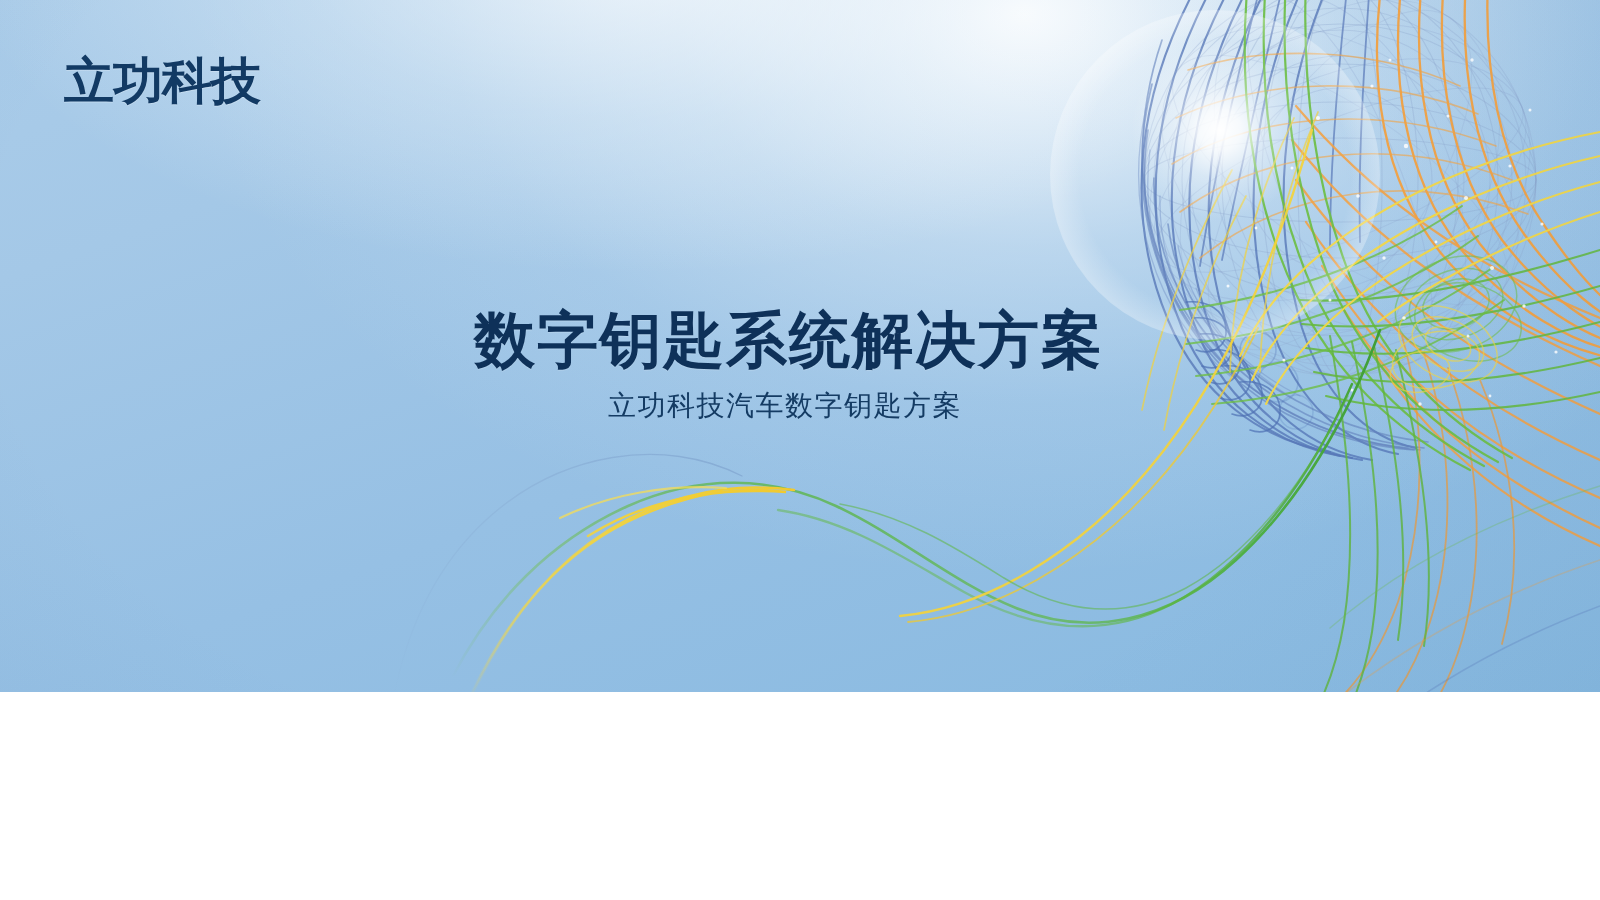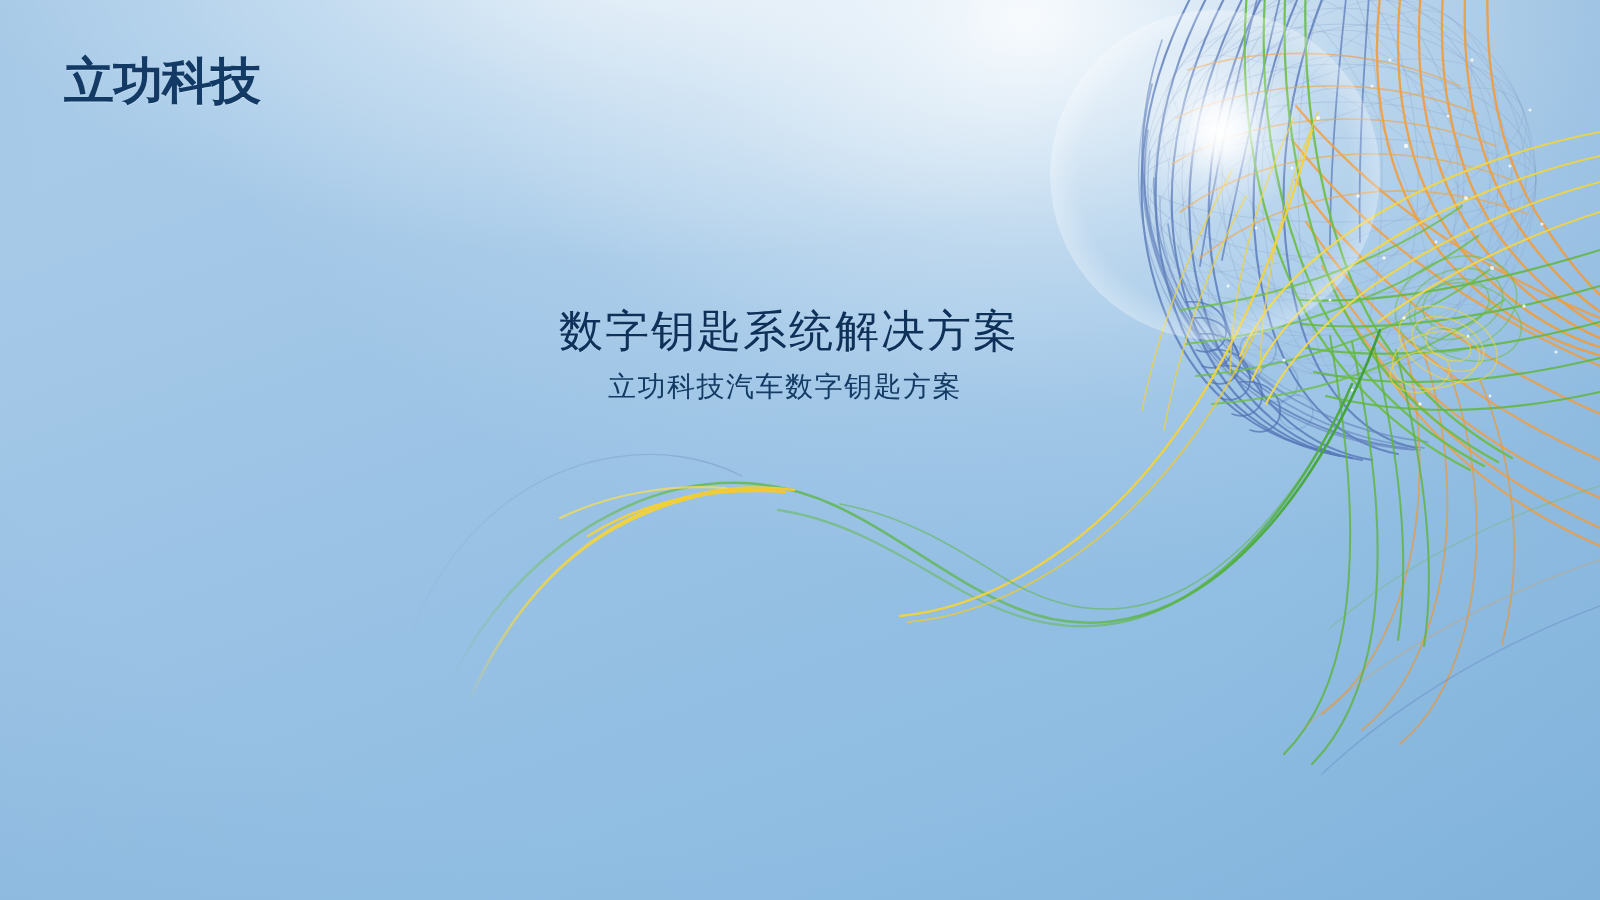"立功科技" #slide { height: 900px -> 692px }
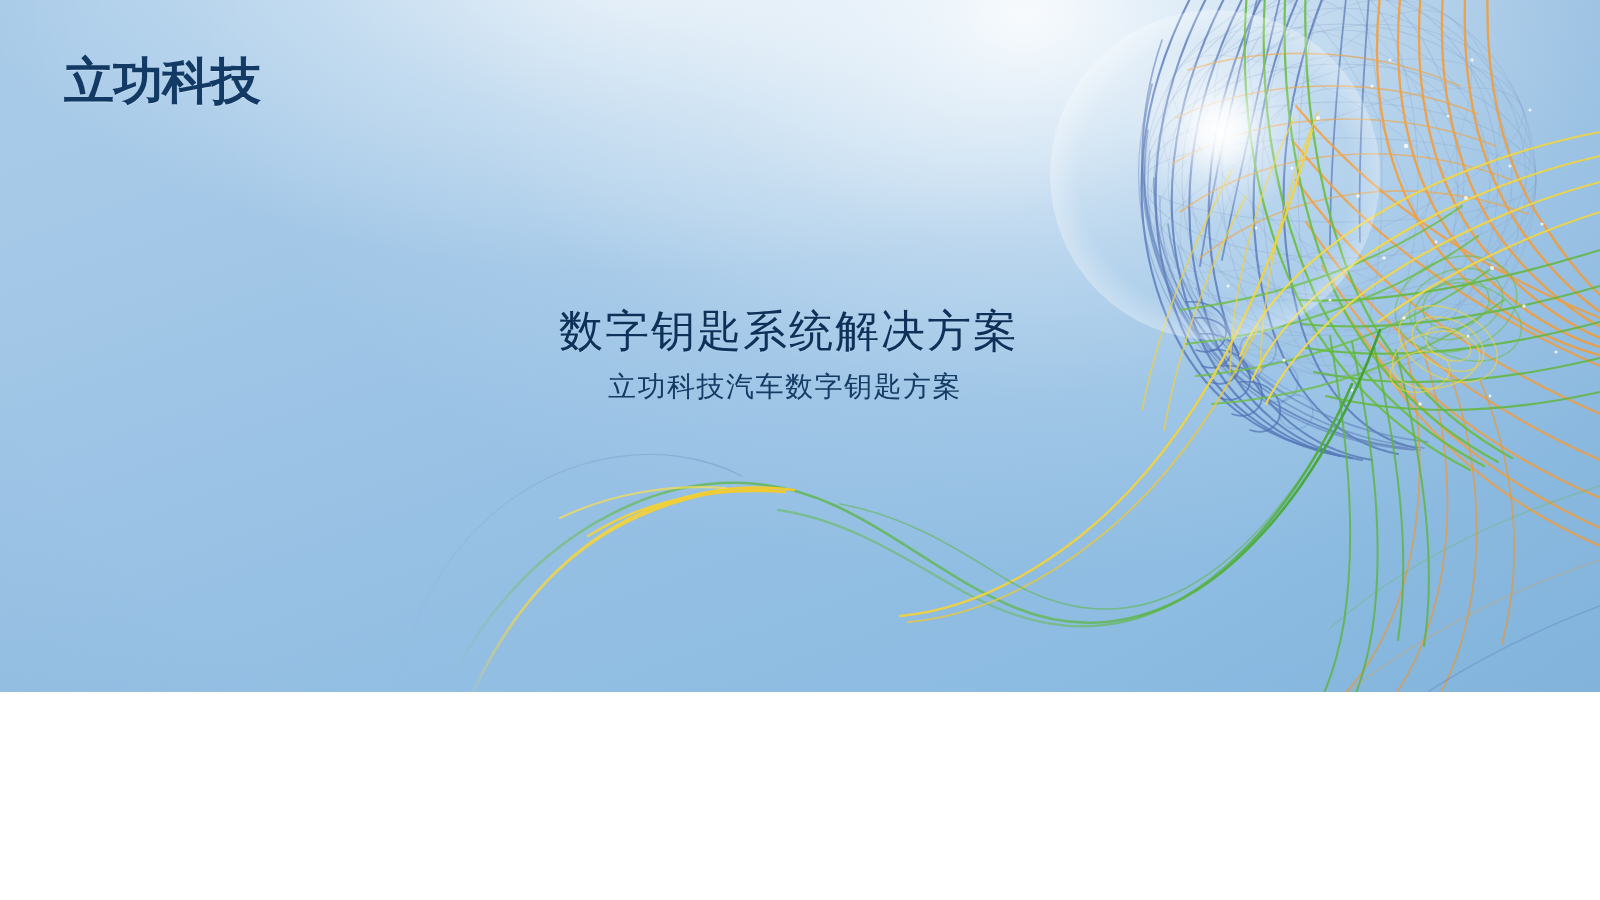"数字钥匙系统解决方案" #main-title { font-size: 44px -> 61px; font-weight: 400 -> 700 }
